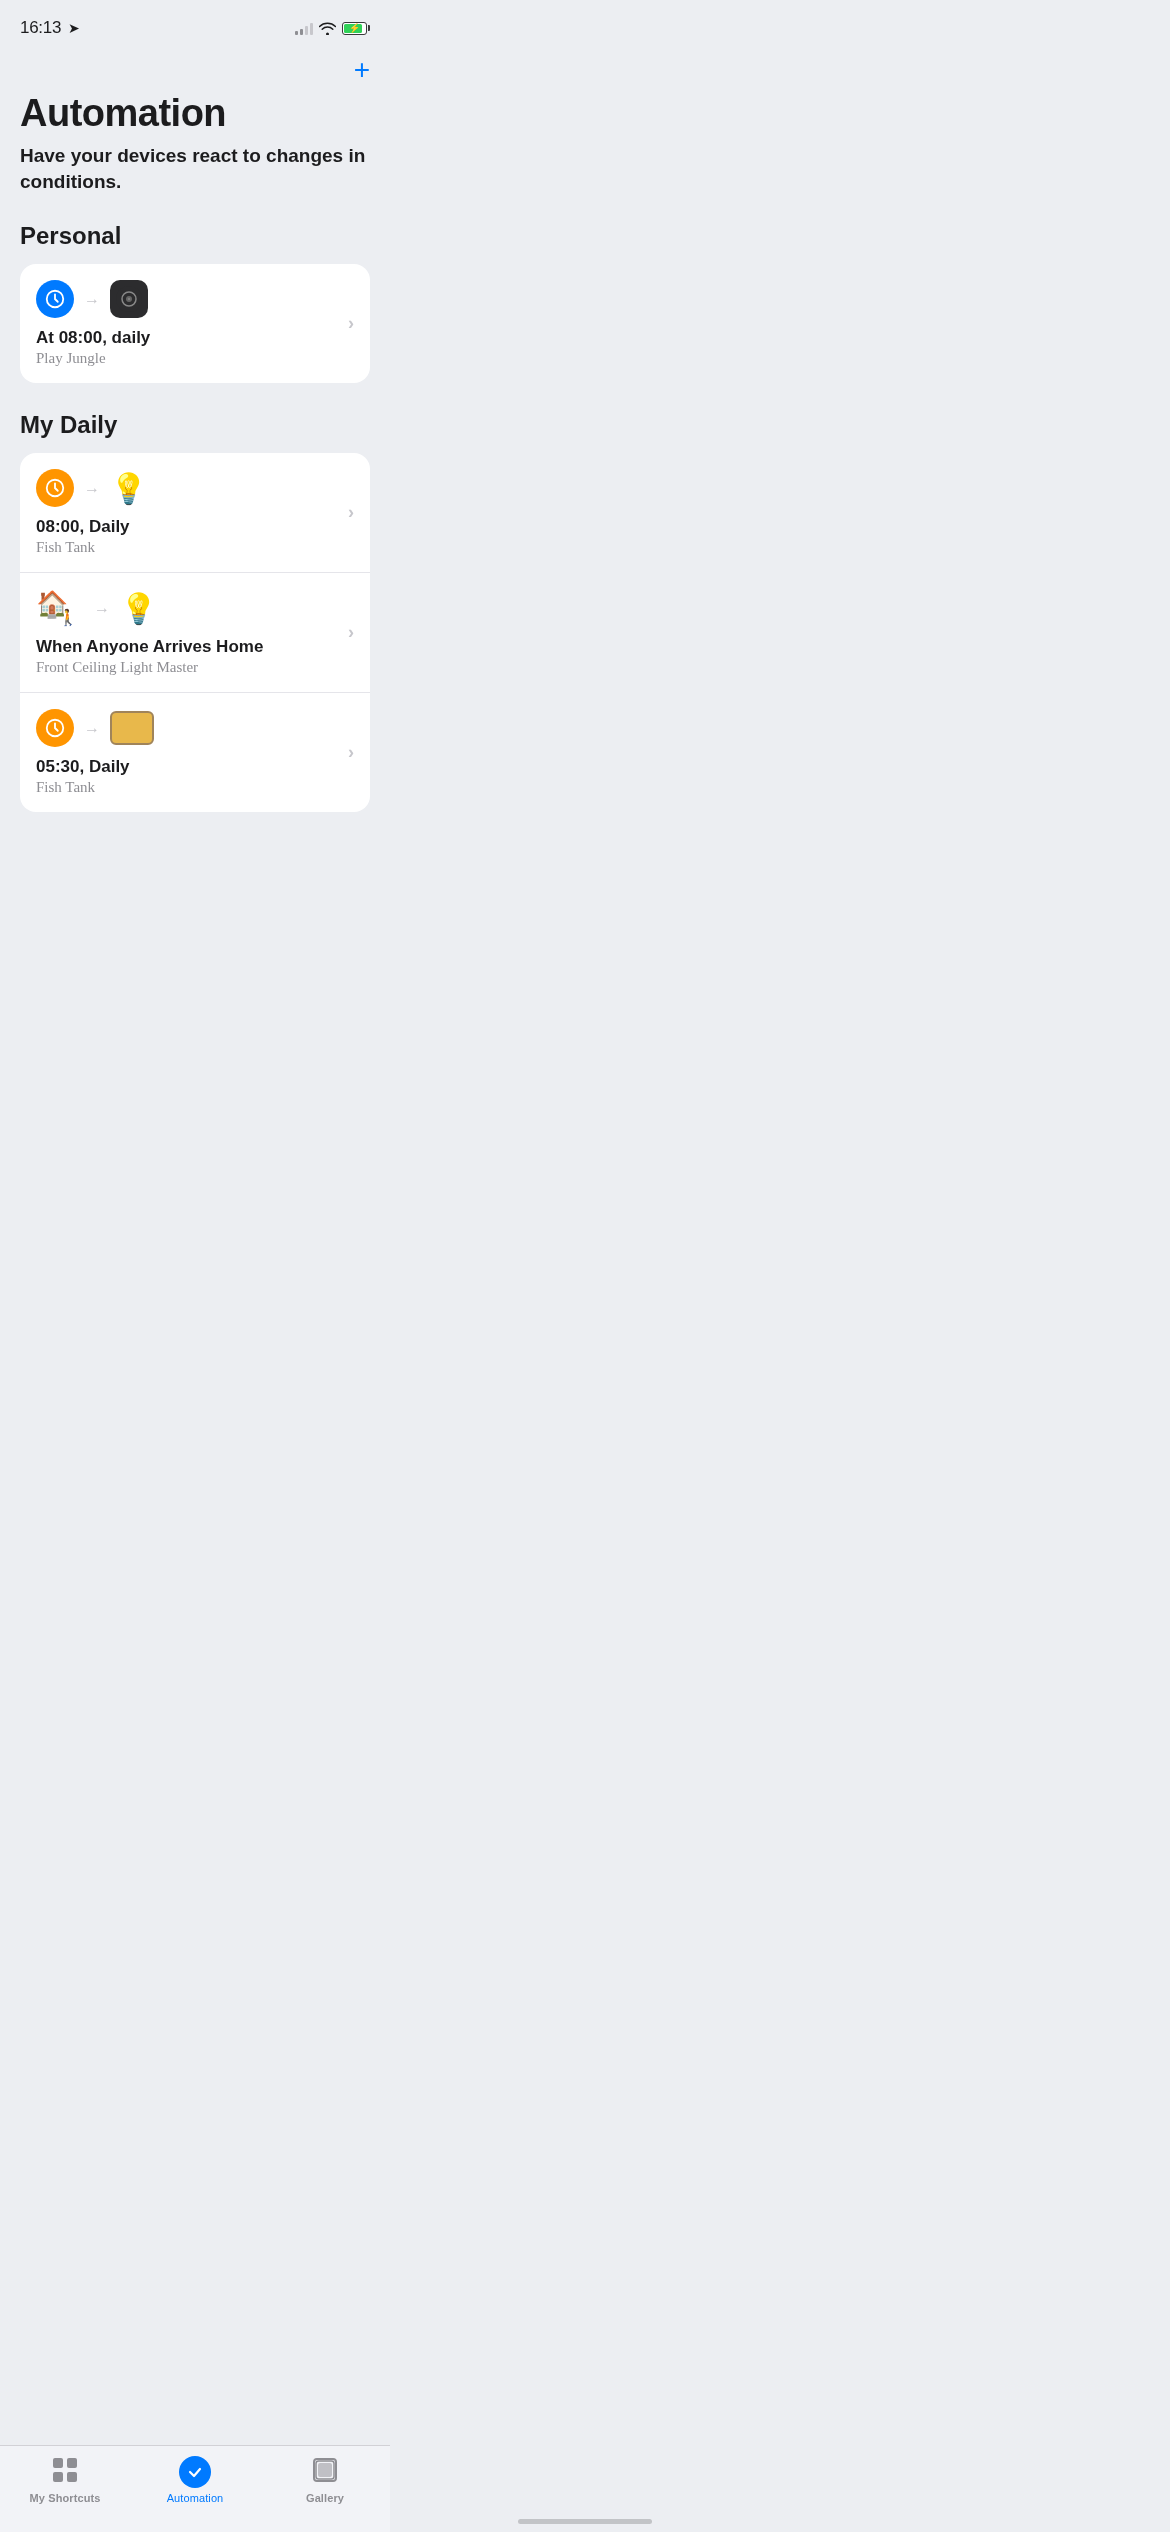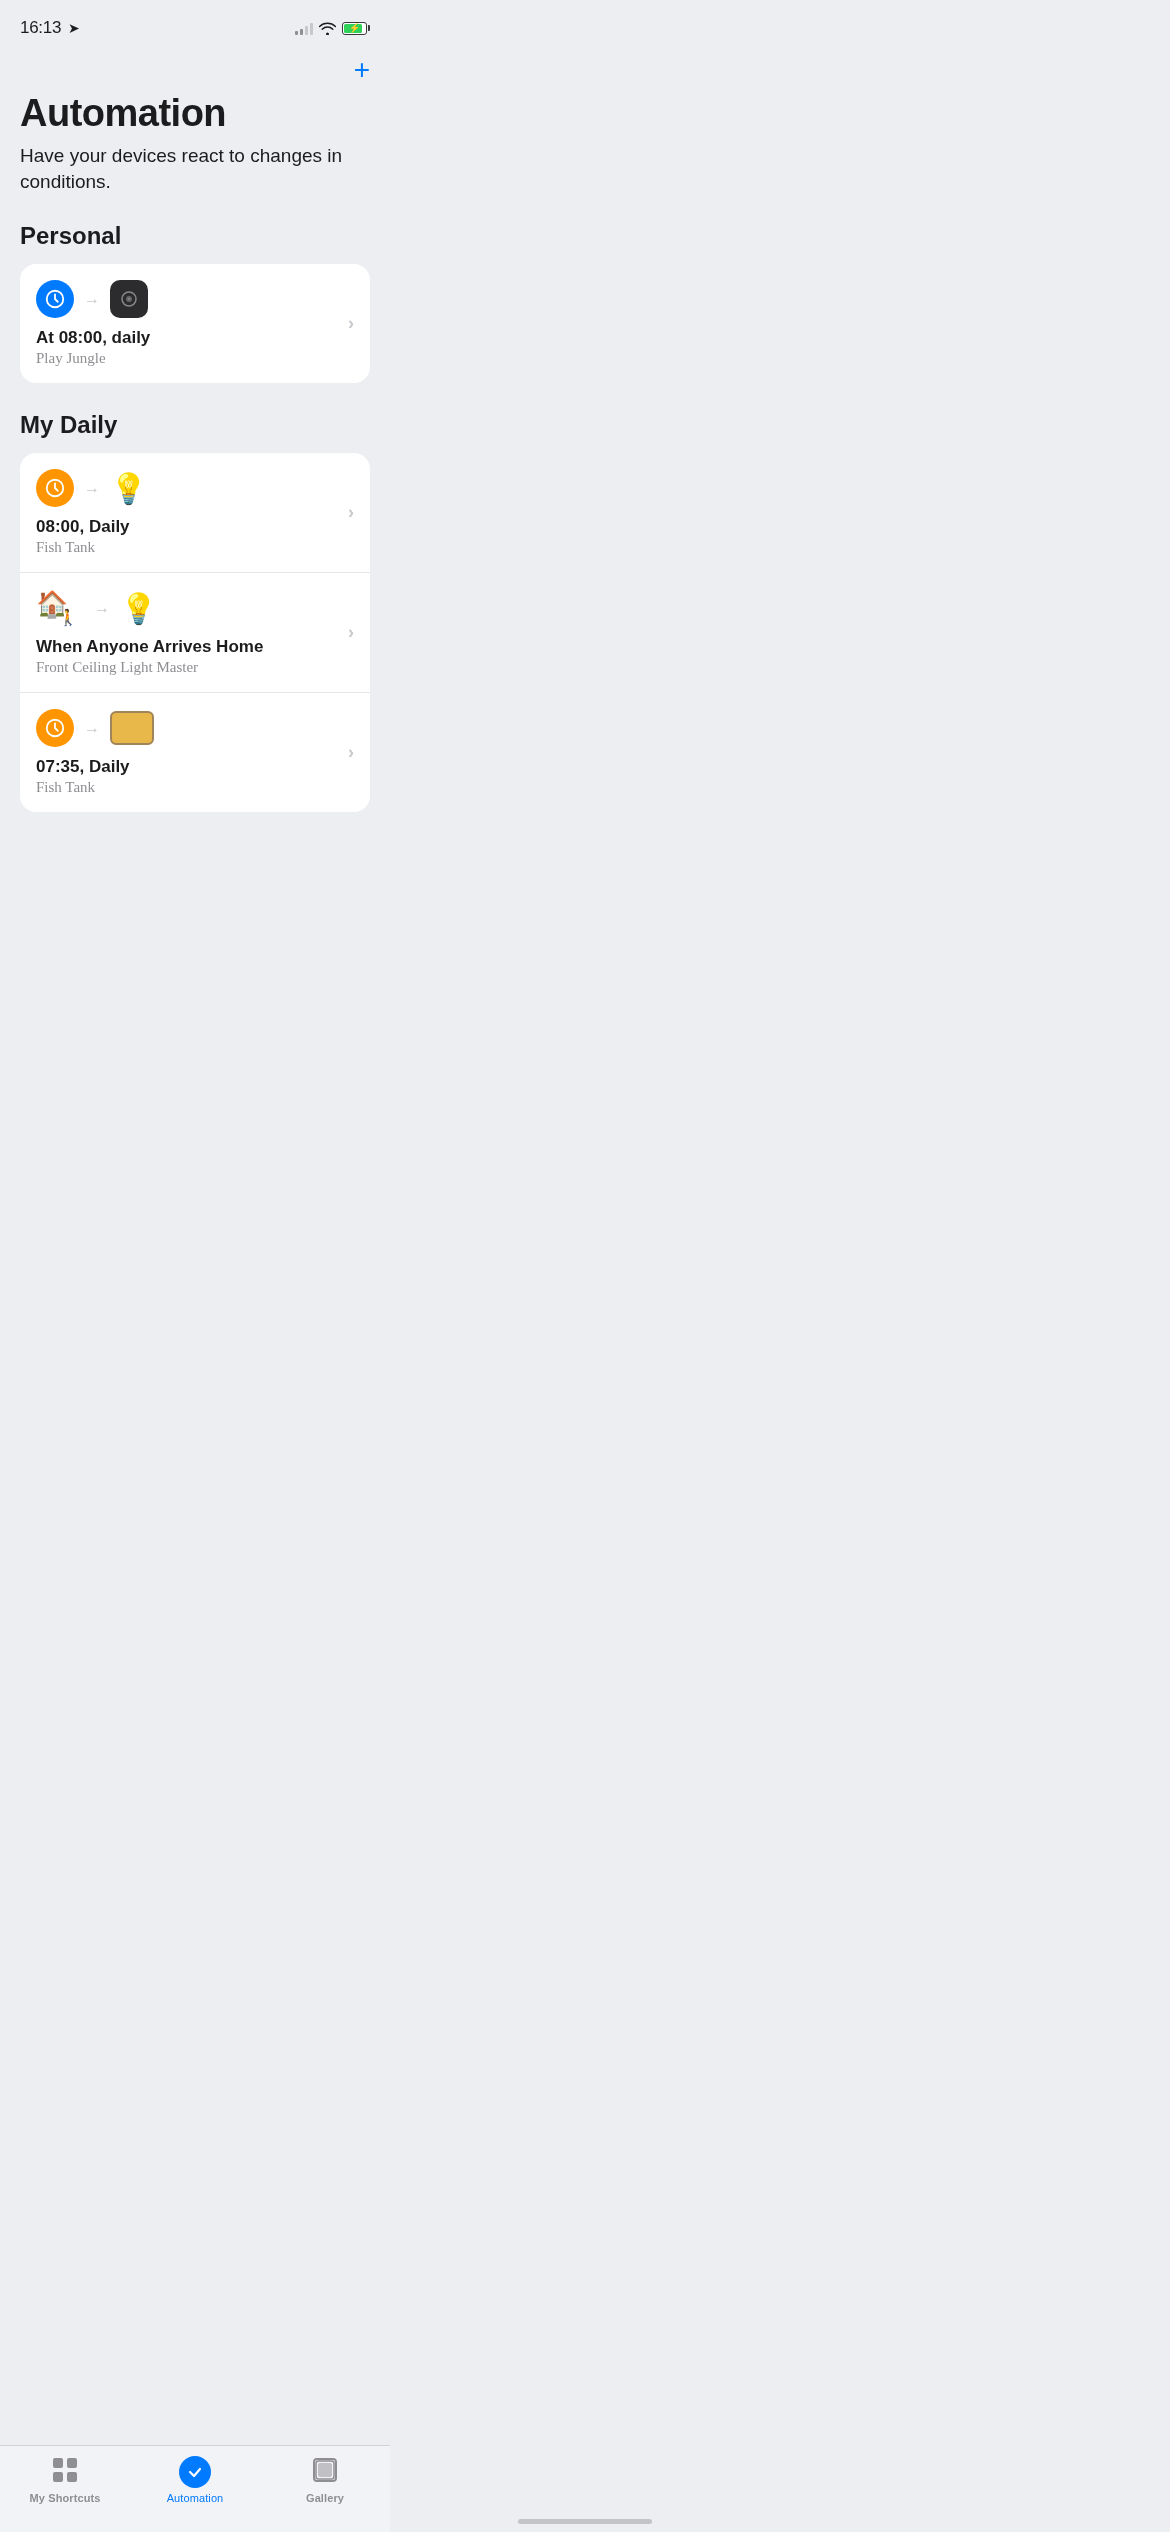"Have your devices react to" .page-subtitle { font-weight: 400 -> 700 }
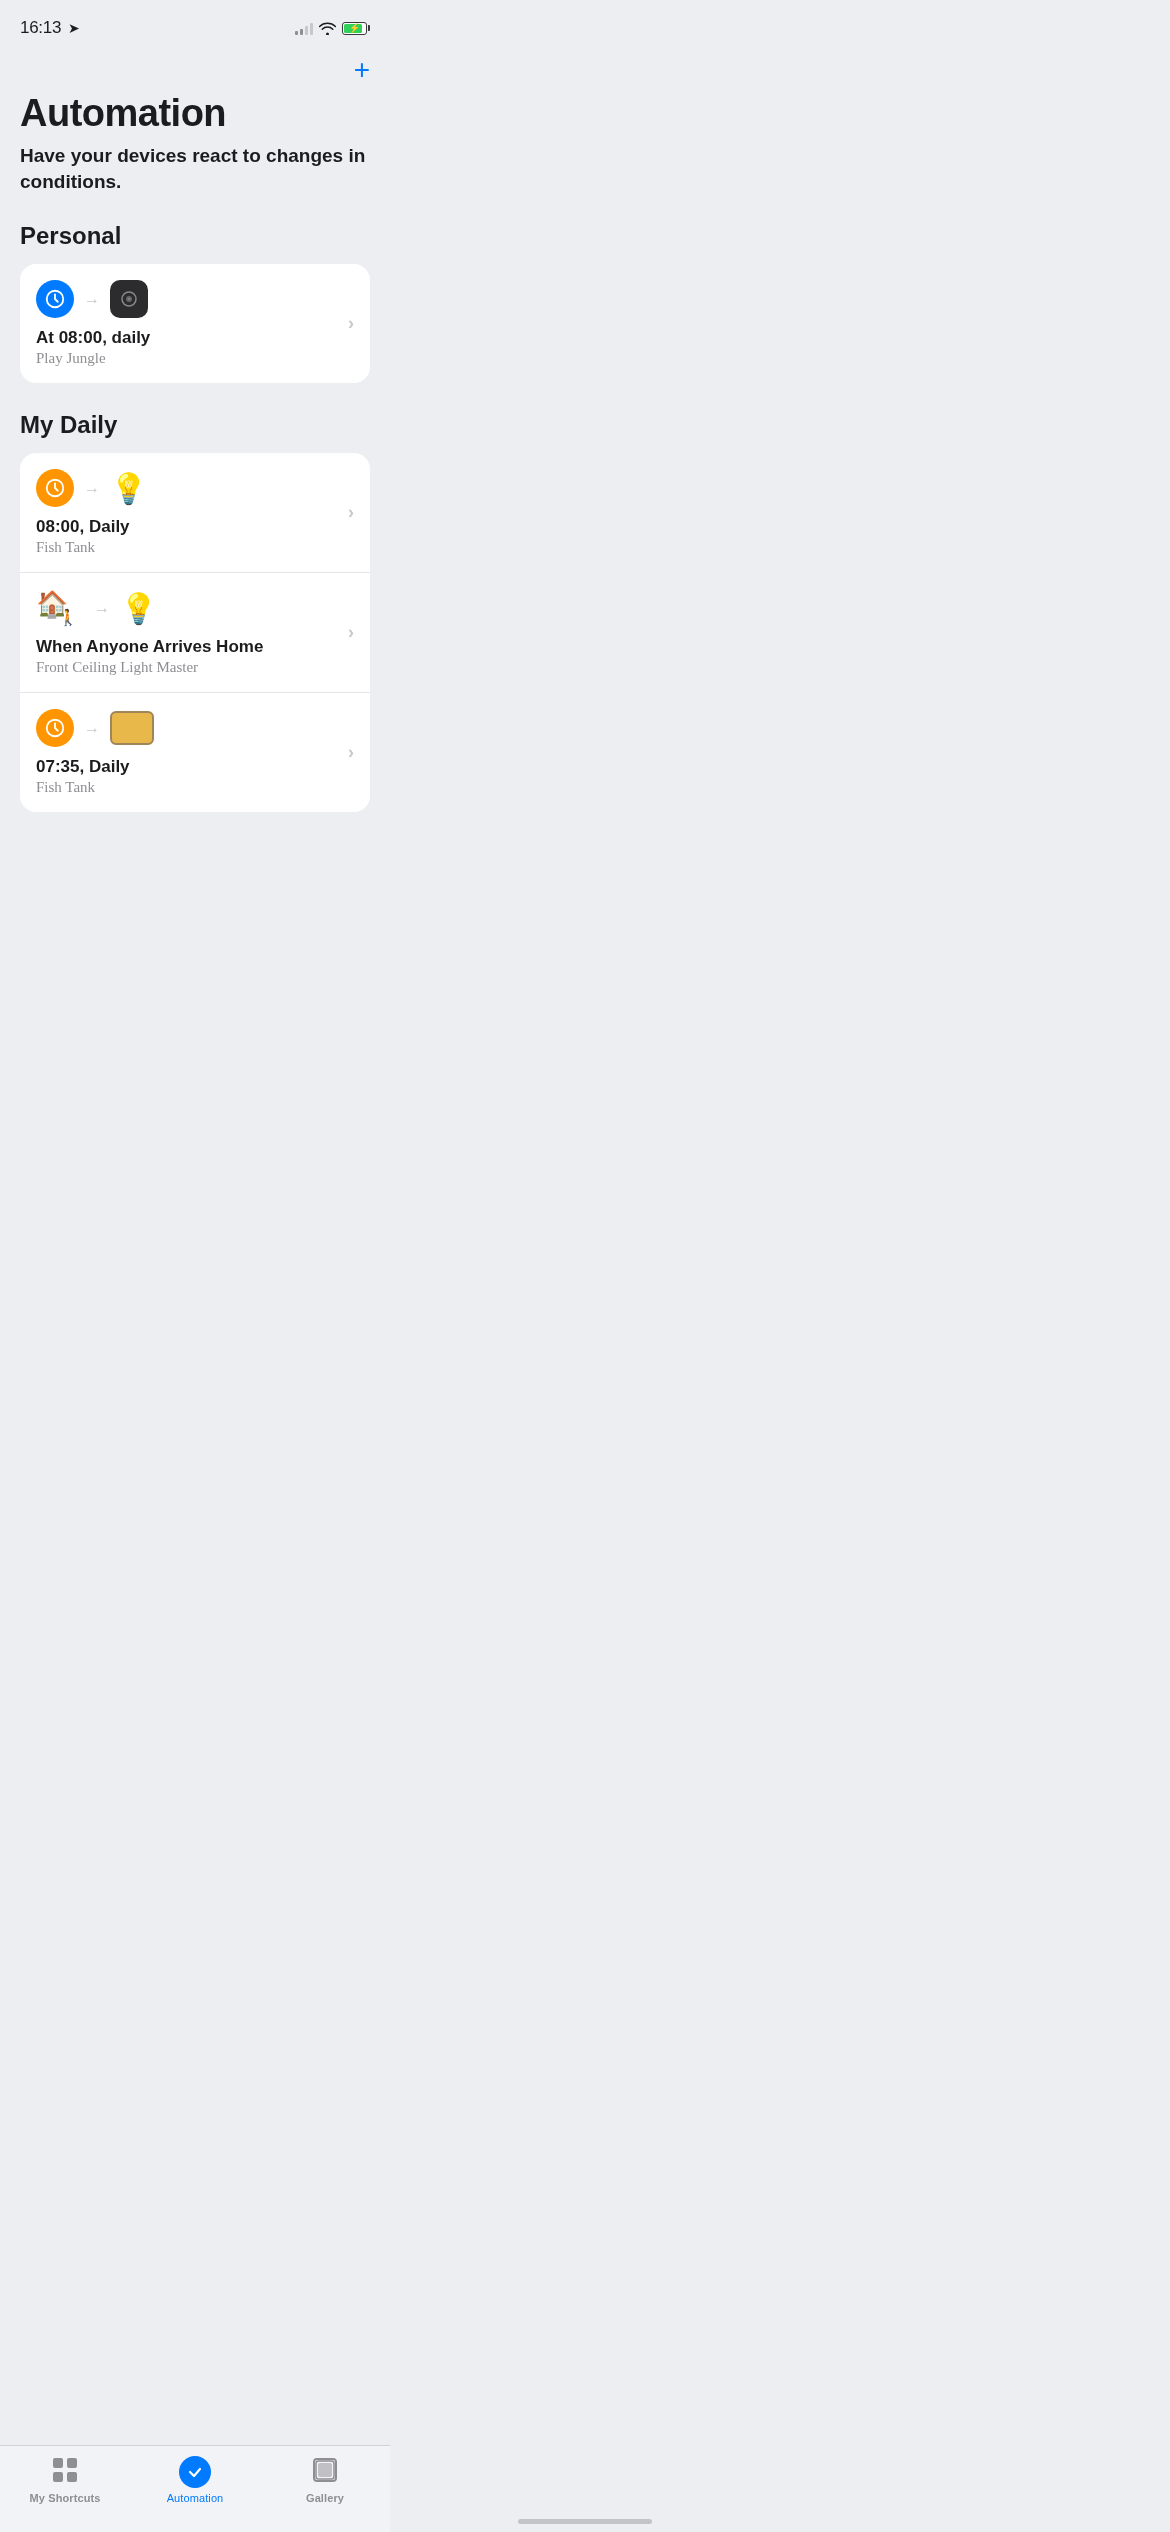"07:35, Daily" div.row-title { text: 07:35 -> 05:30 }
